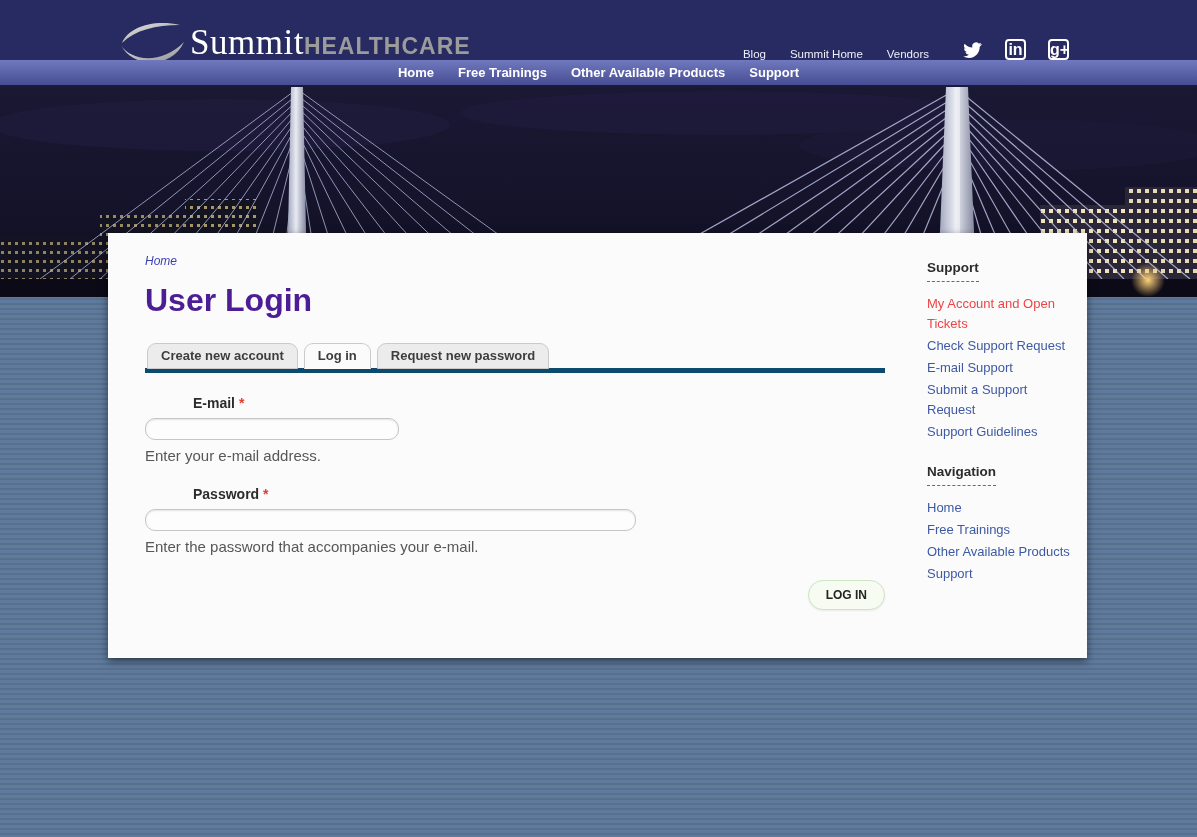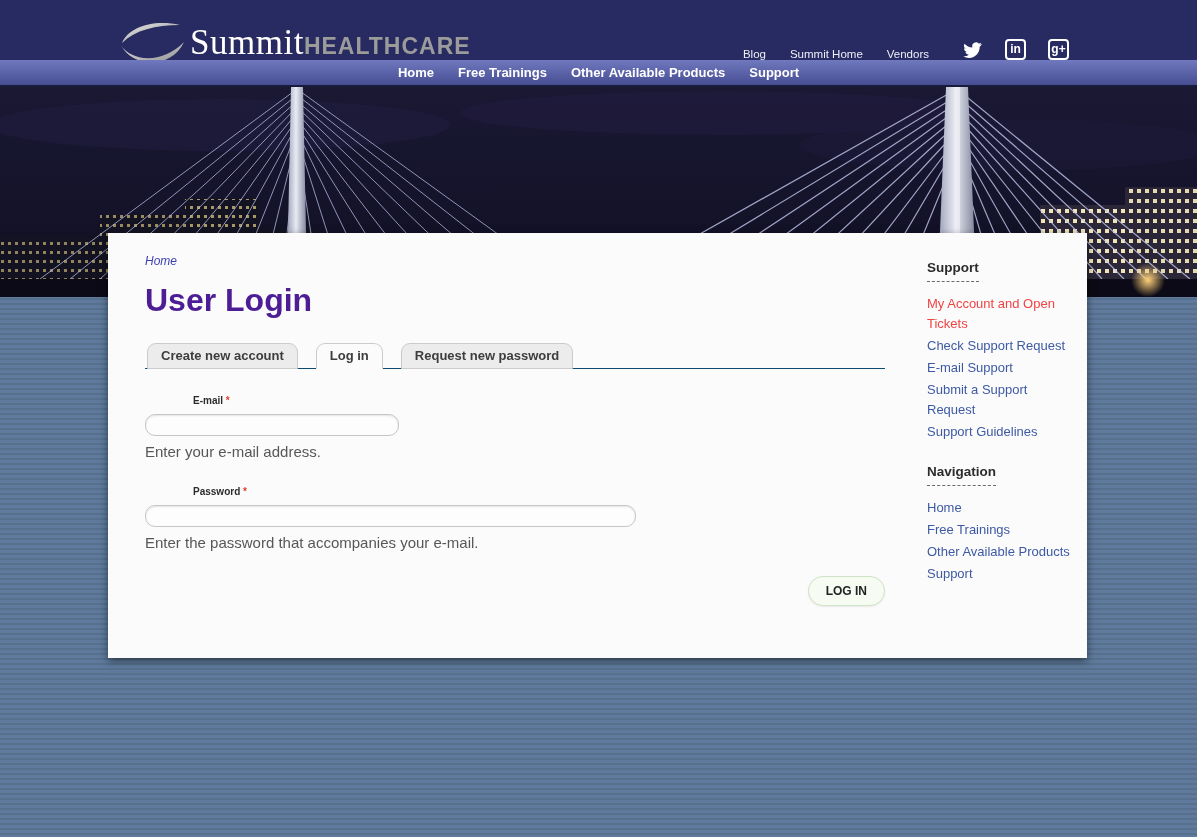"in" .soc-box { font-size: 12px -> 16px }
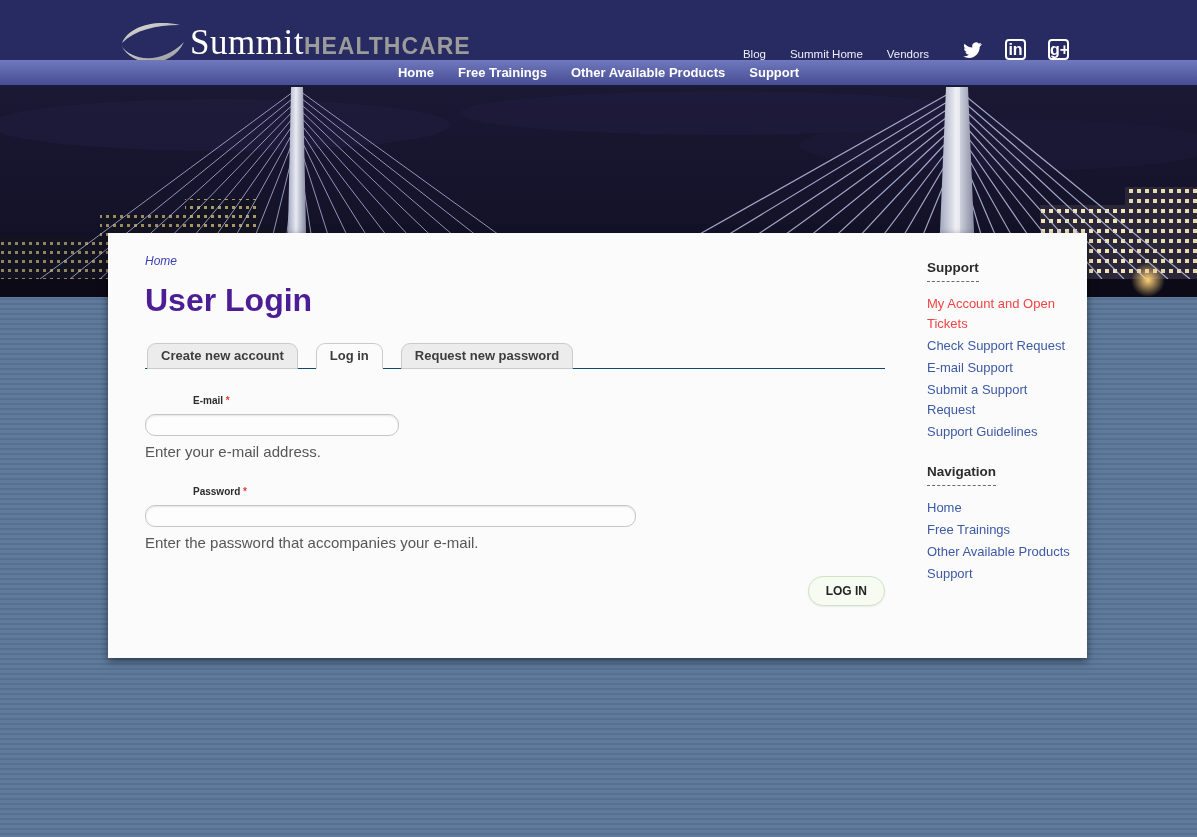"Create new account" .tabs { border-bottom: 1px solid #0c4a6e -> 5px solid #0c4a6e; gap: 18px -> 6px }
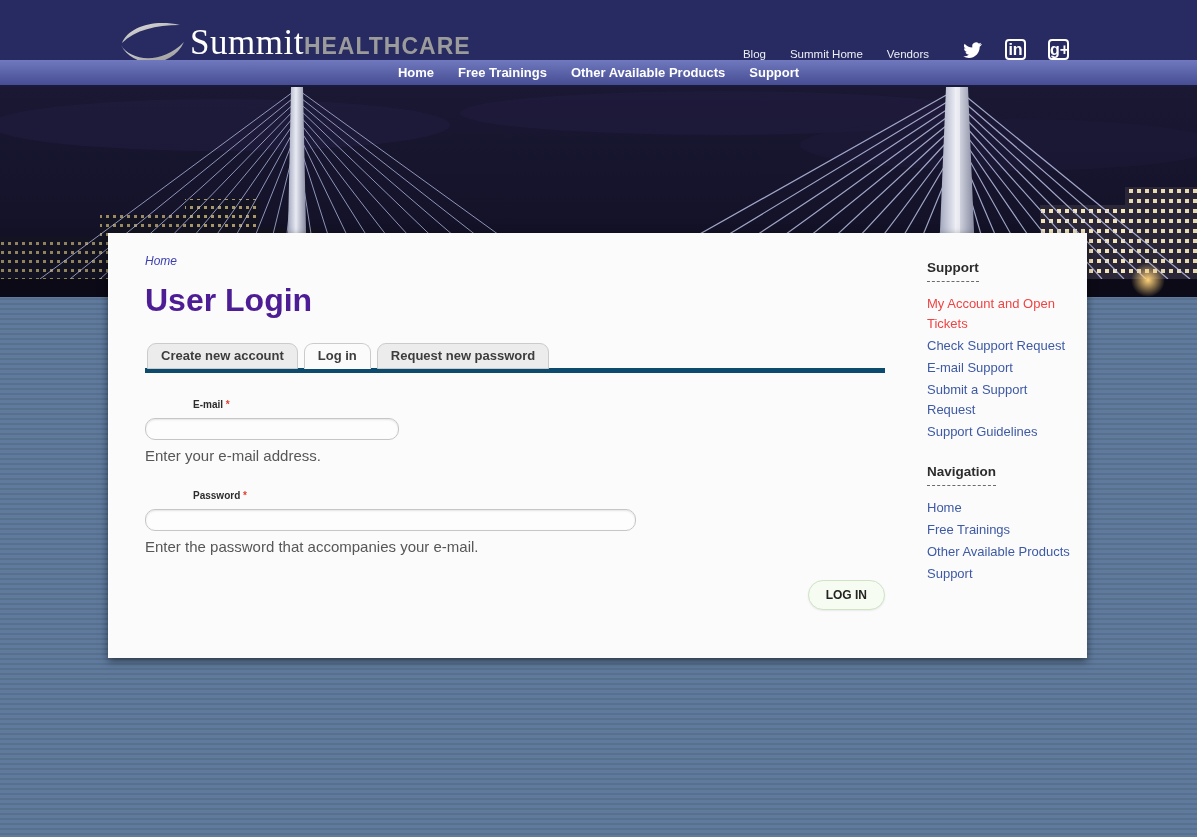"E-mail *" .field label { font-size: 10px -> 14px }
